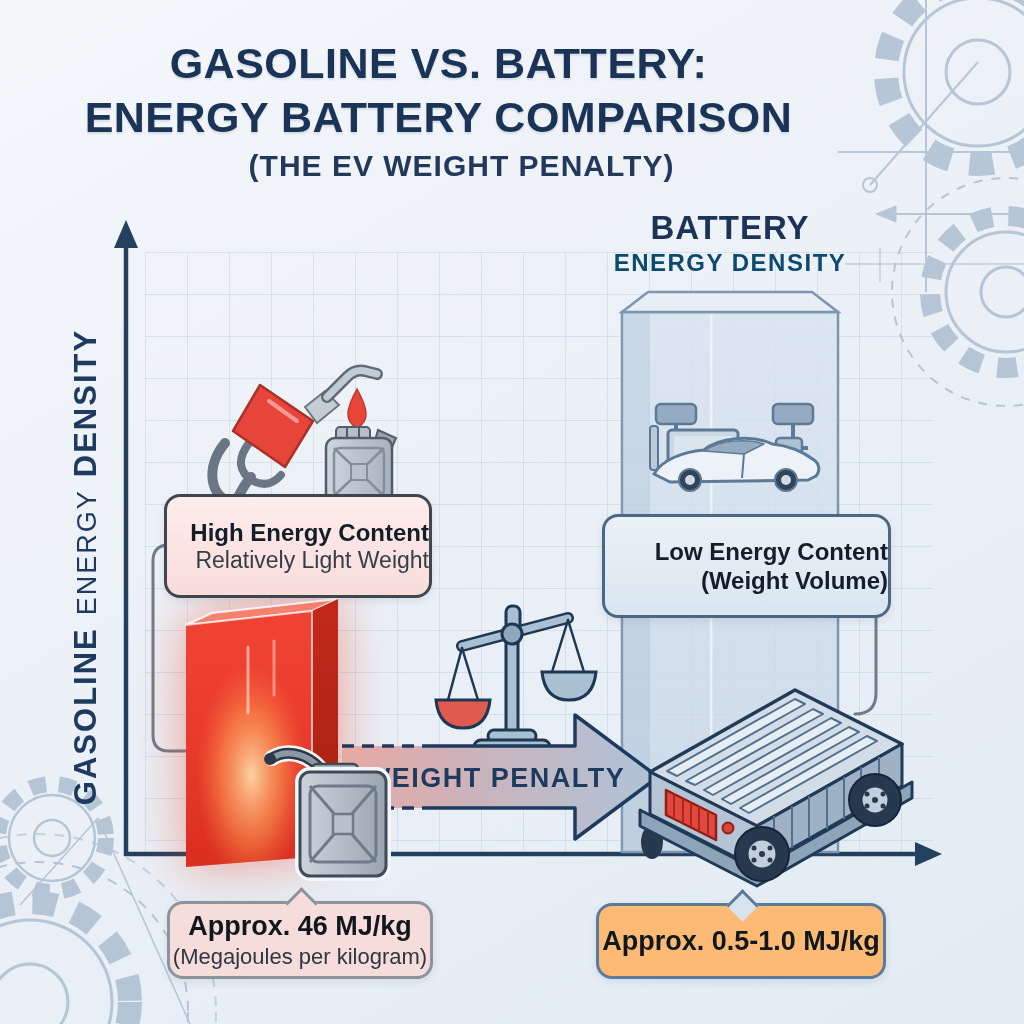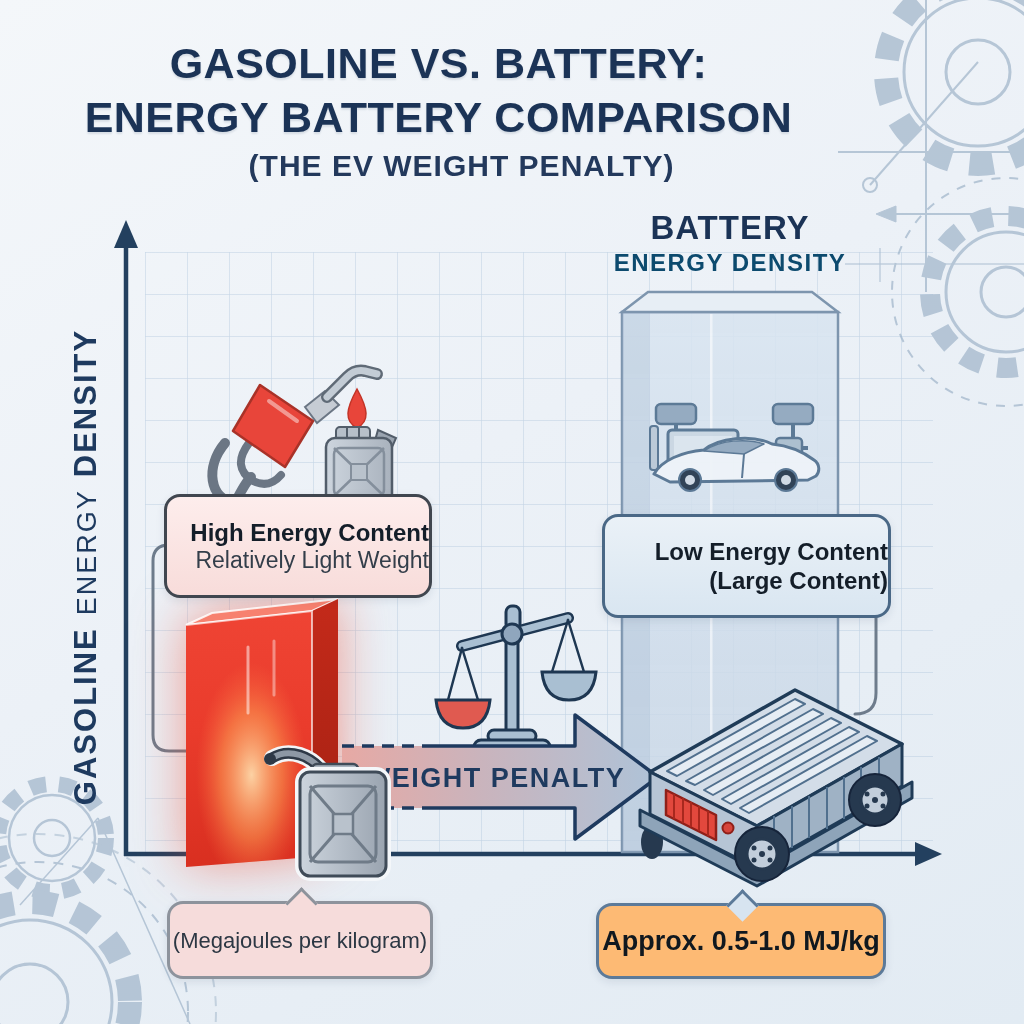"(Large Content)" div.c1 { text: Large Content -> Weight Volume }
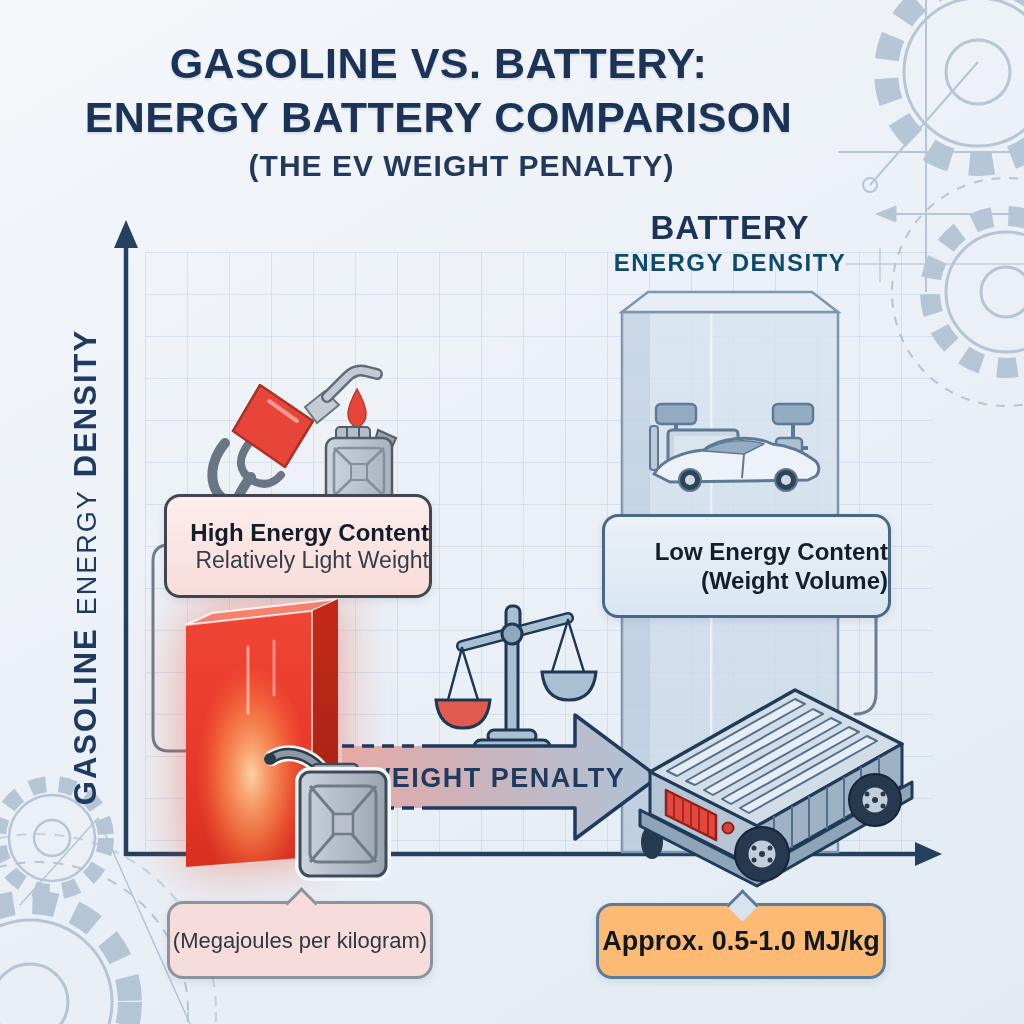"Approx. 46 MJ/kg" div.v1 { html: none -> <div>Approx. 46 MJ/kg</div> }
